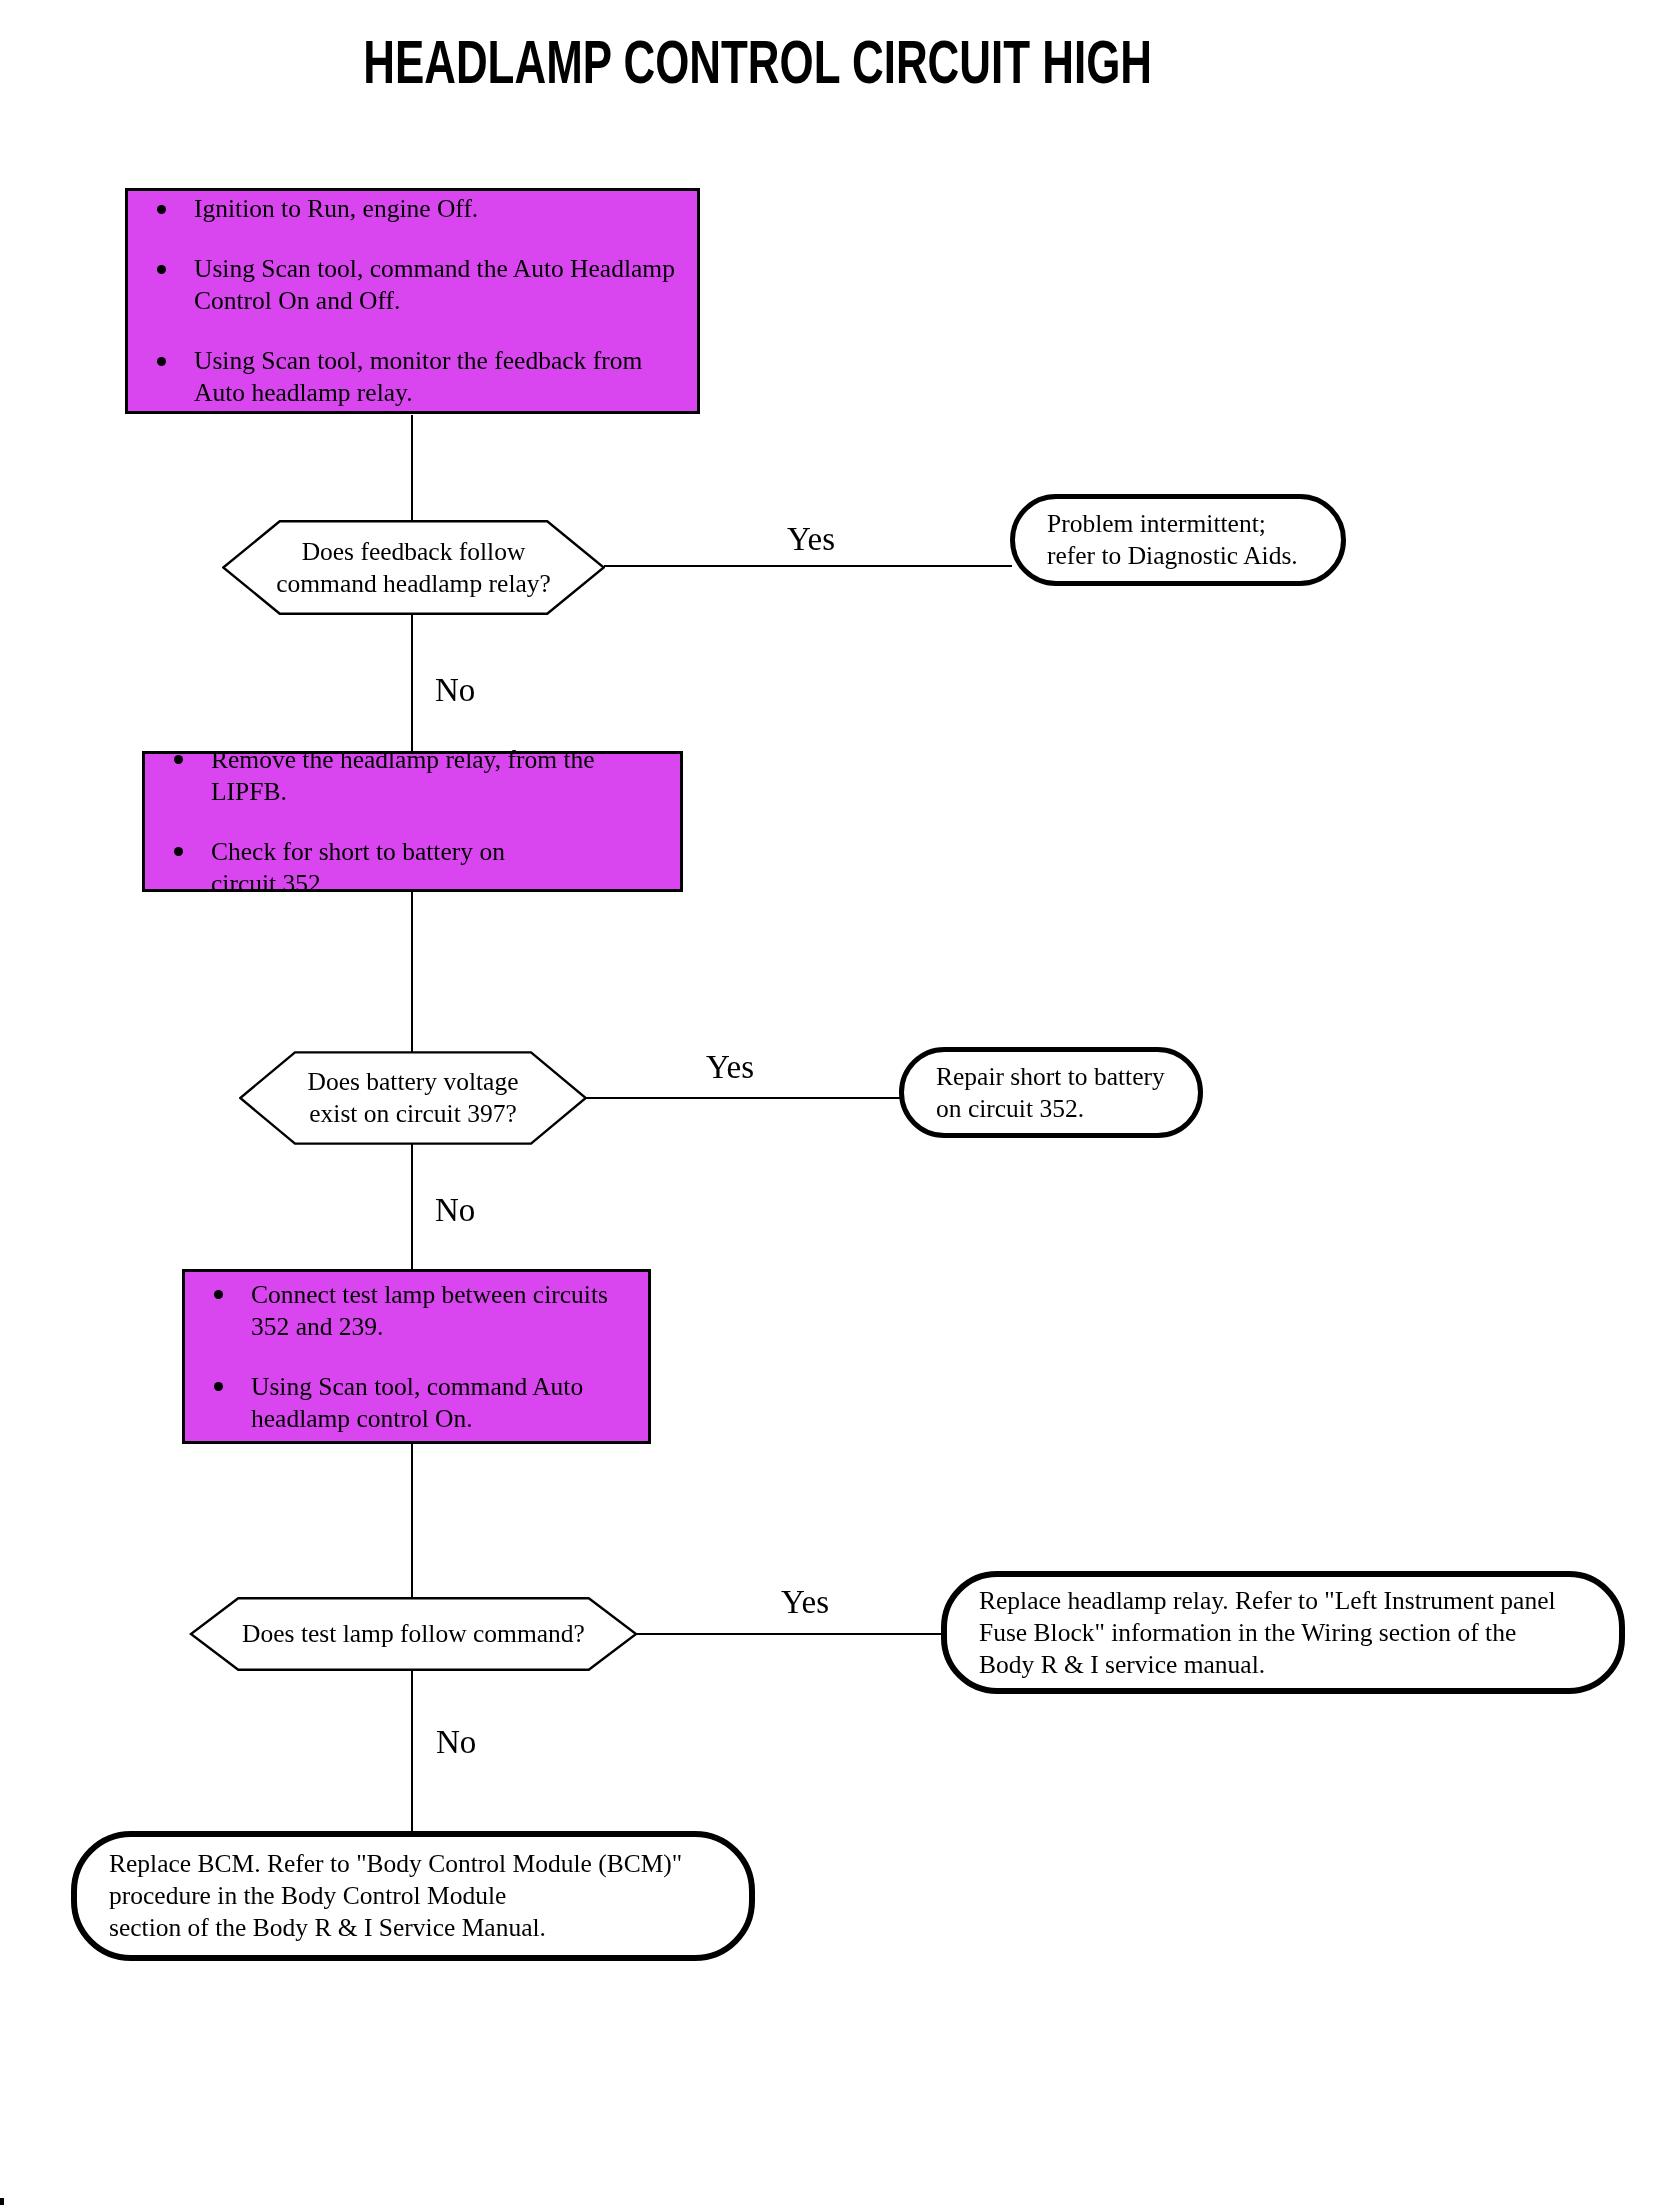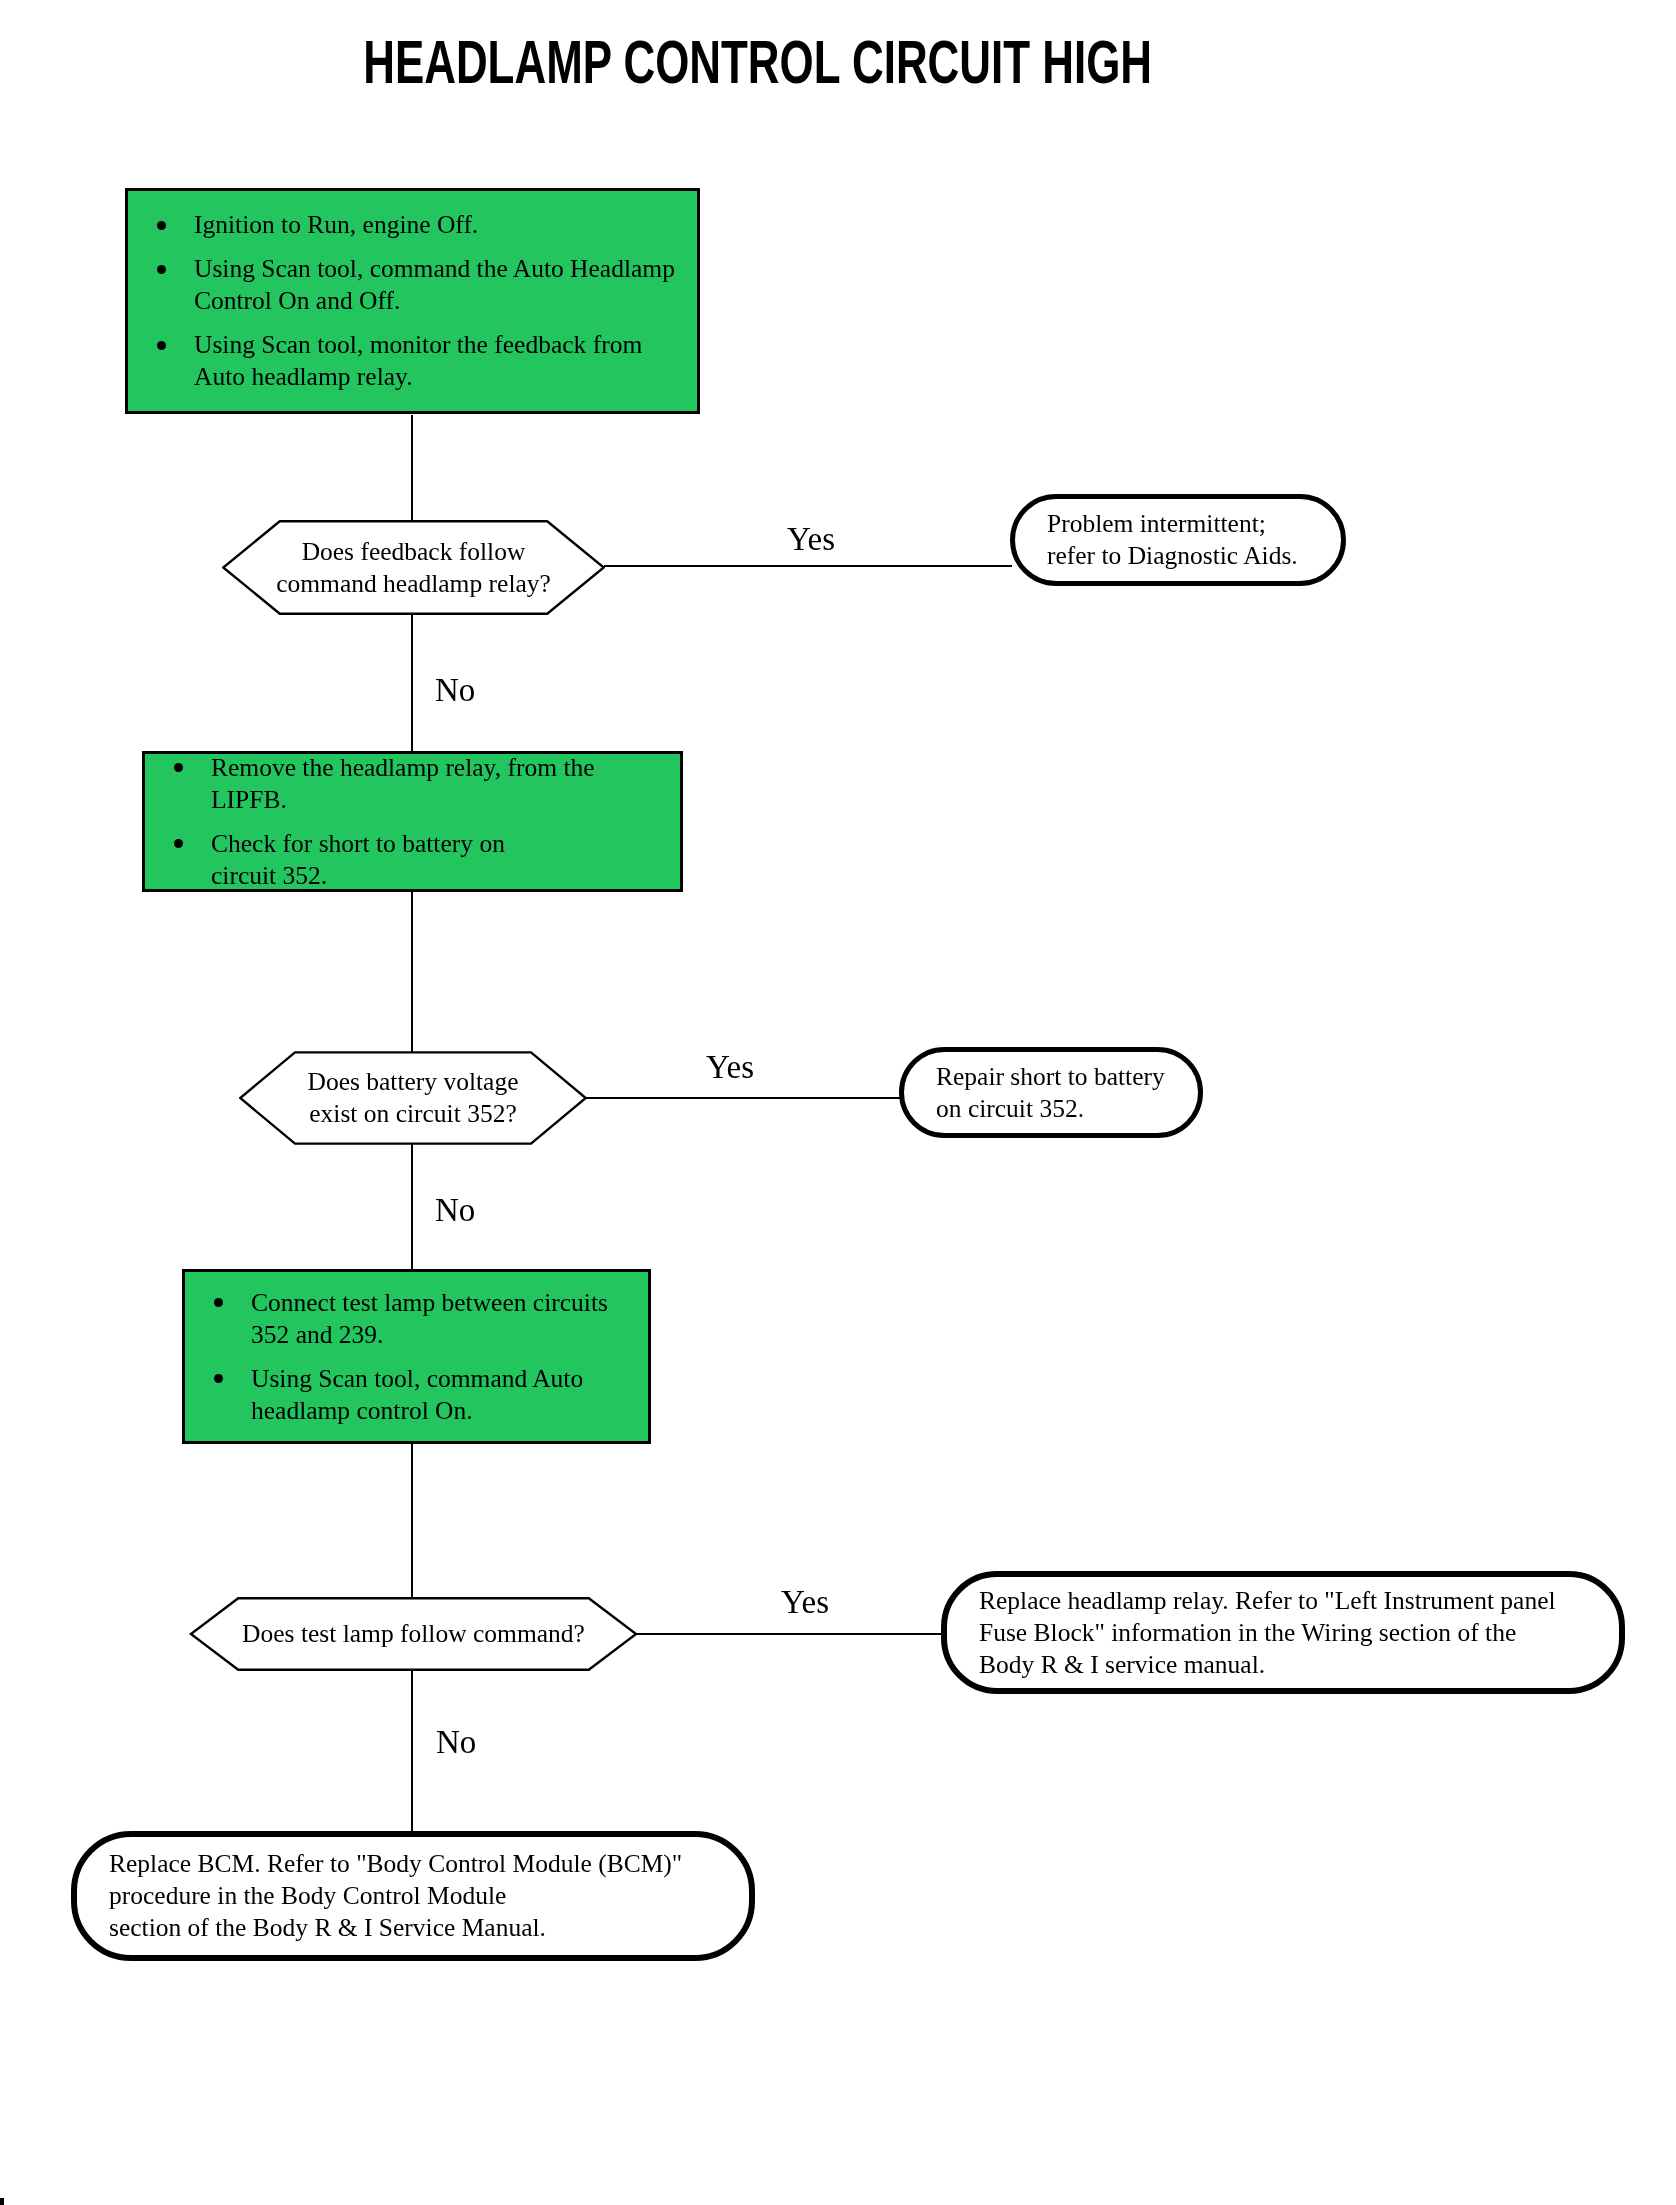"Ignition to Run, engine Off." .box { background: #22c55e -> #d946ef; gap: 12px -> 28px }
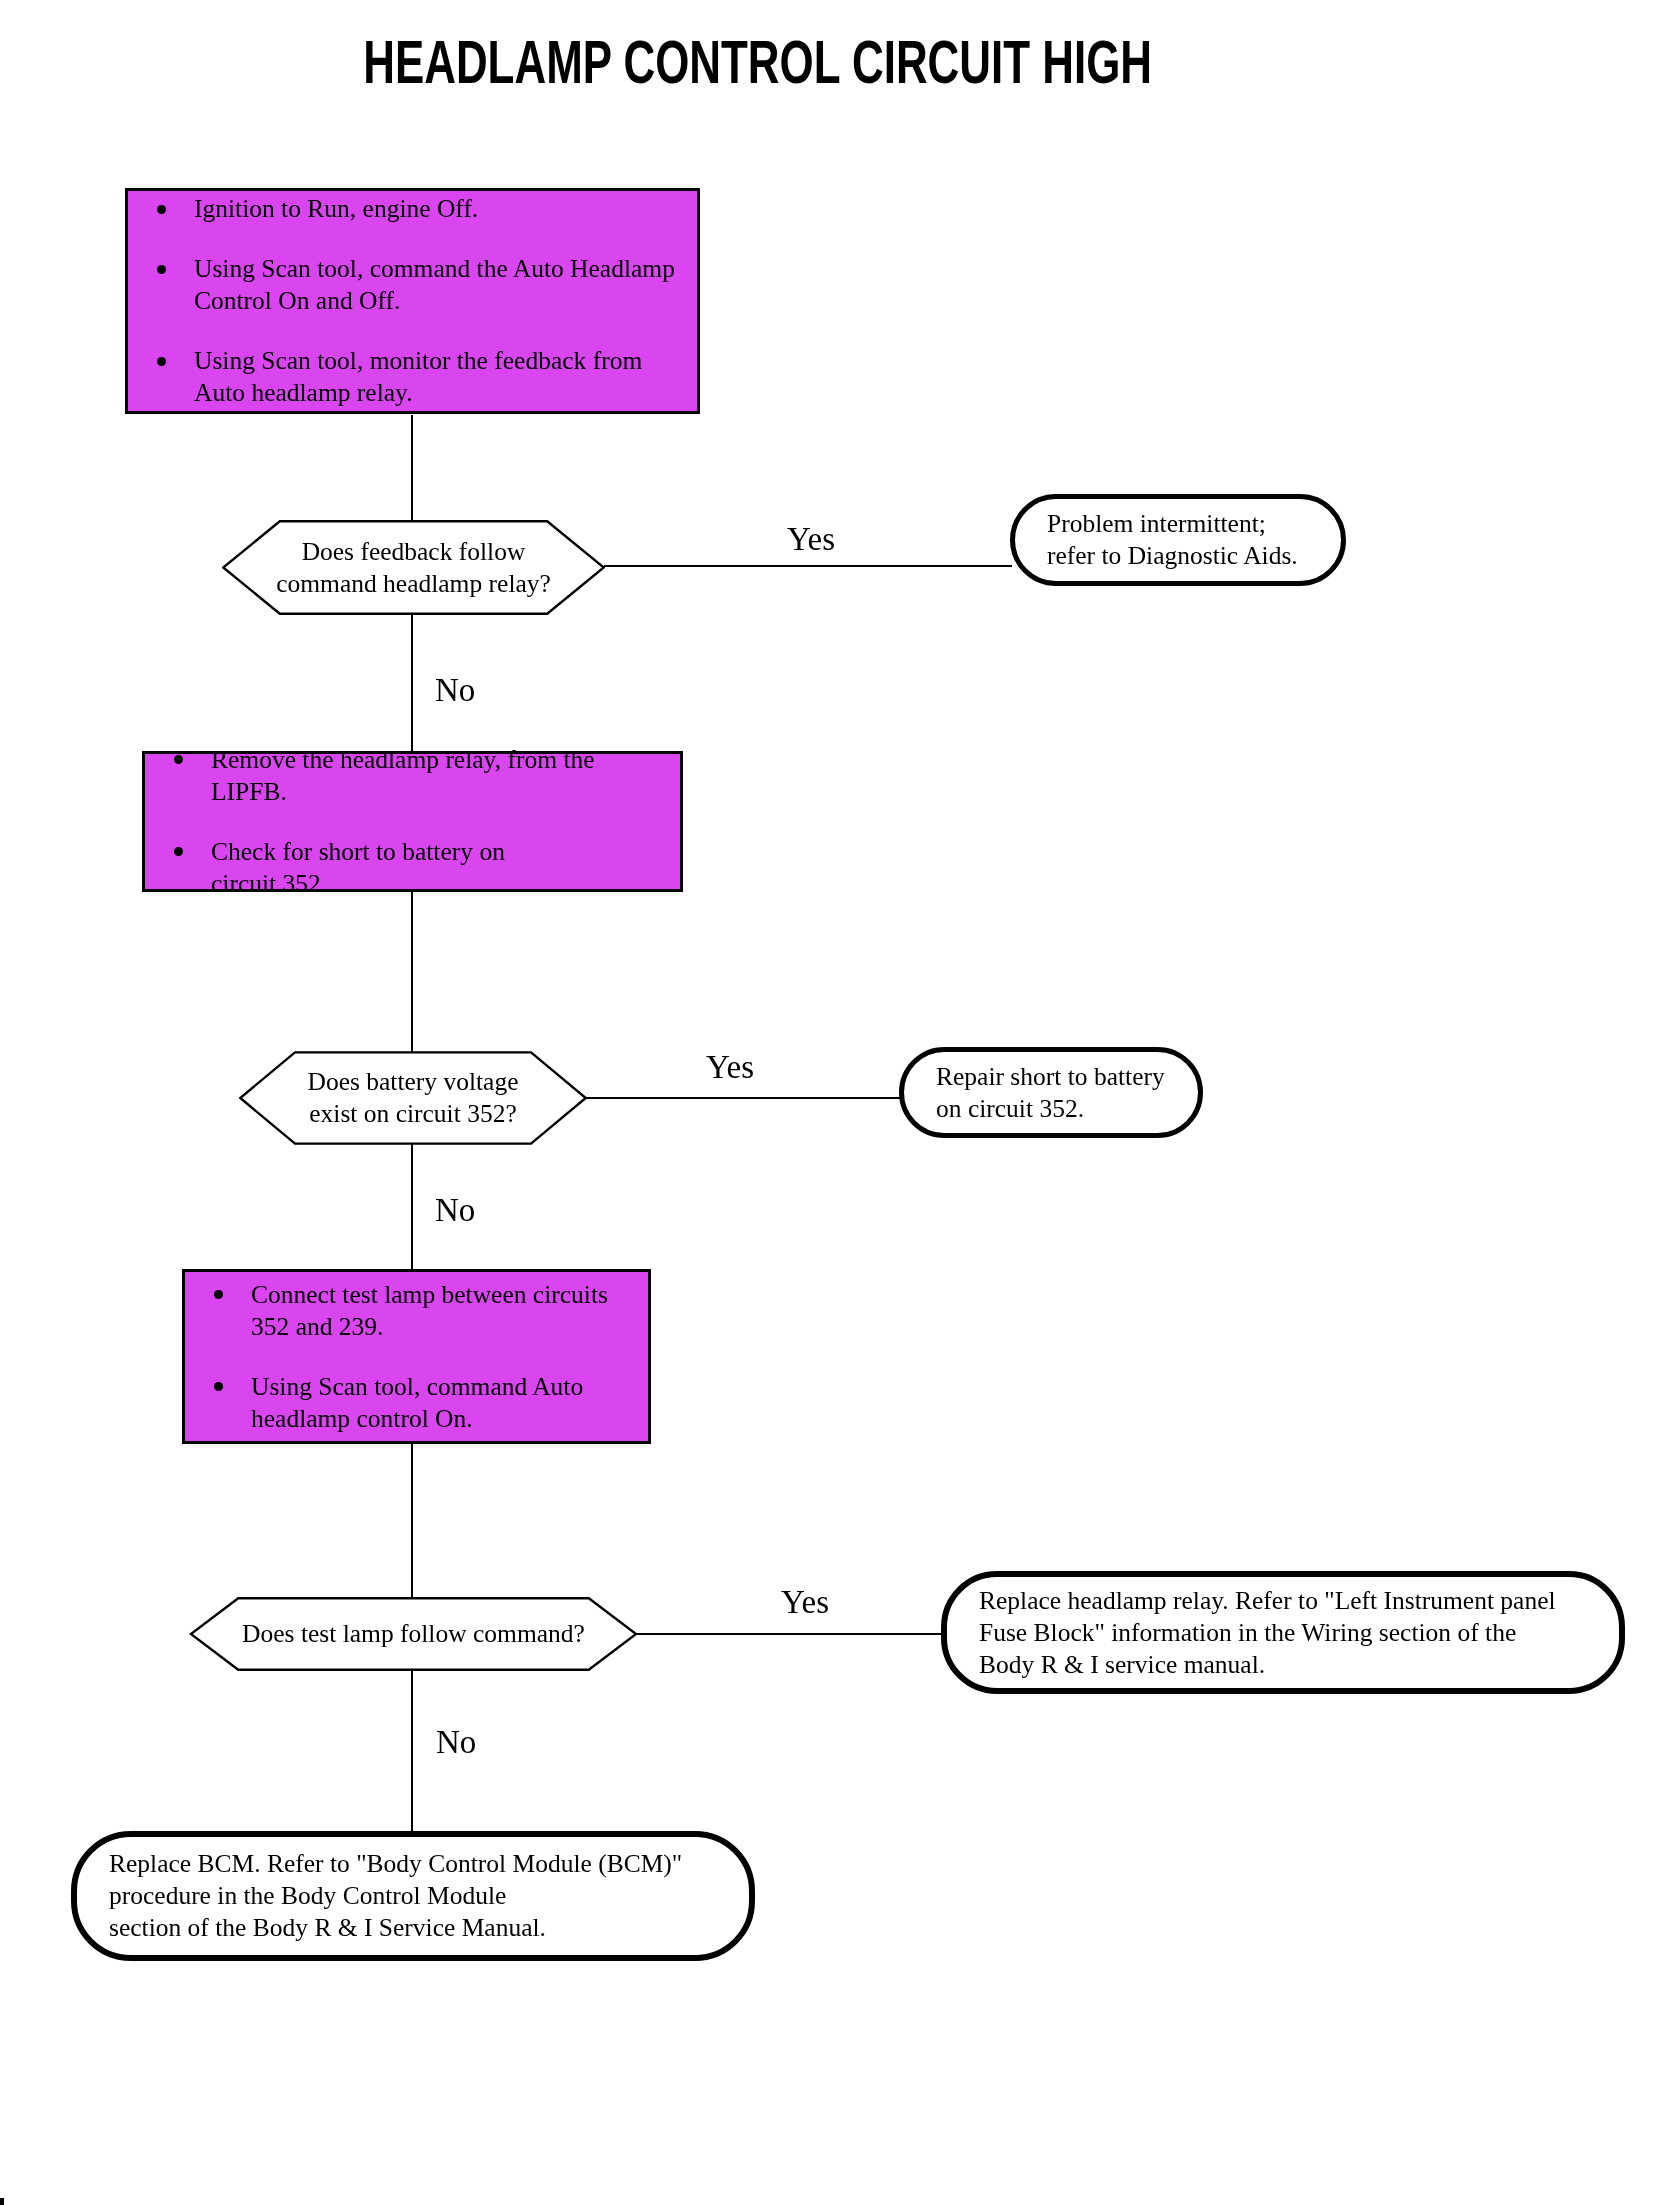"Does battery voltage" div.hexlabel { text: 352 -> 397 }
